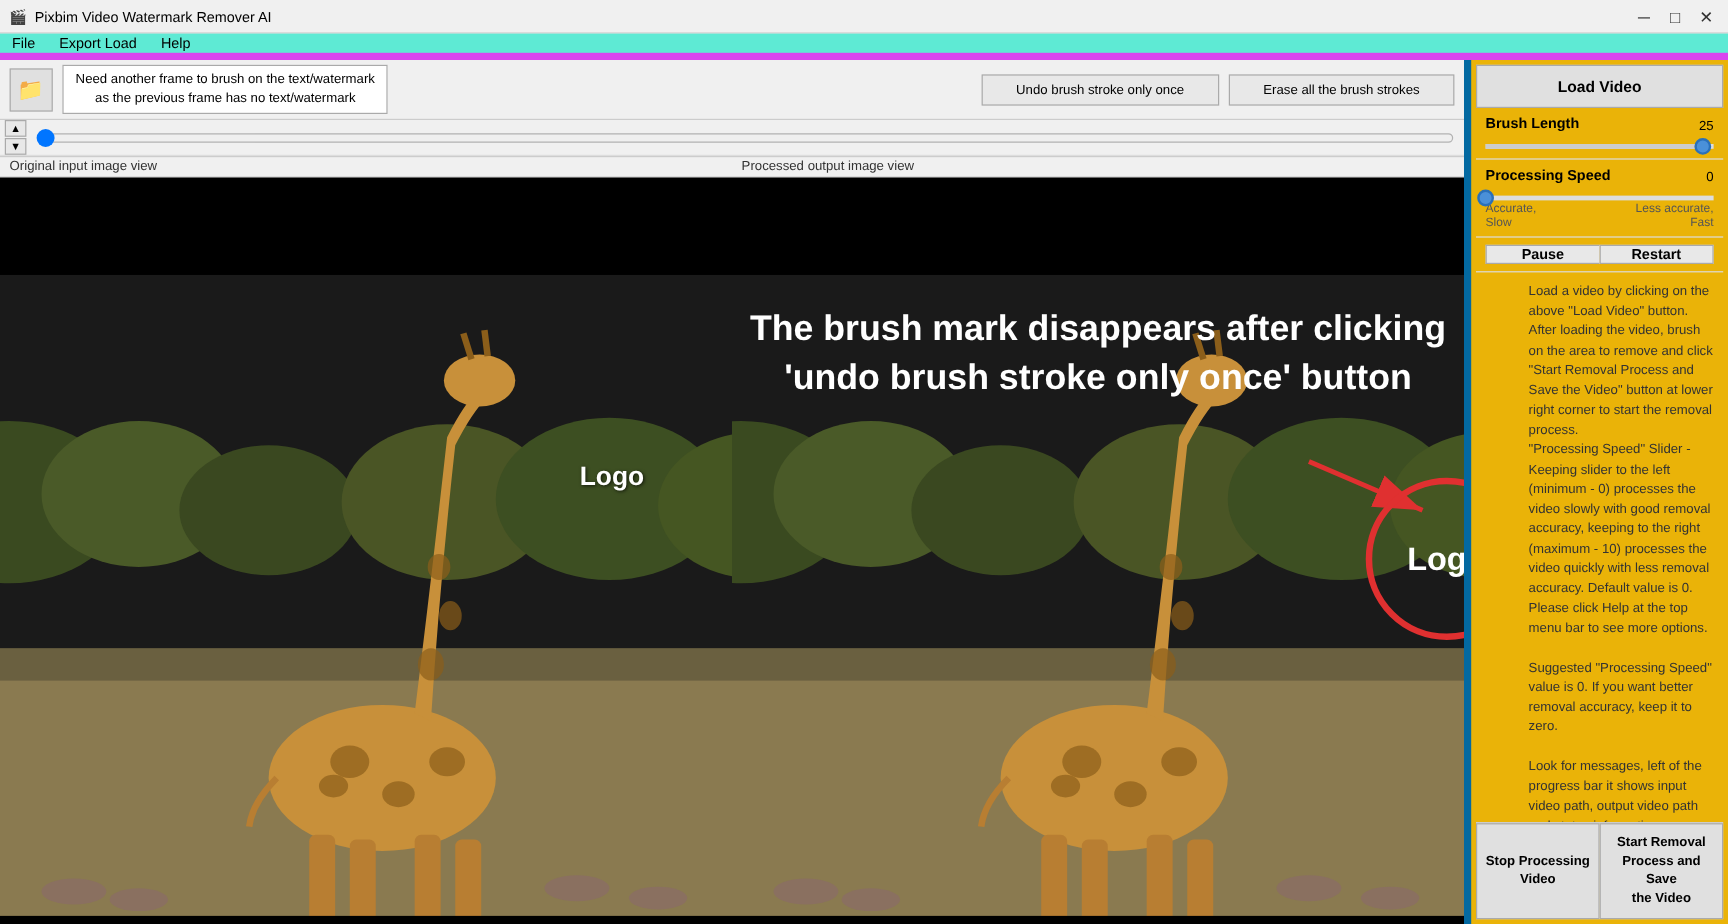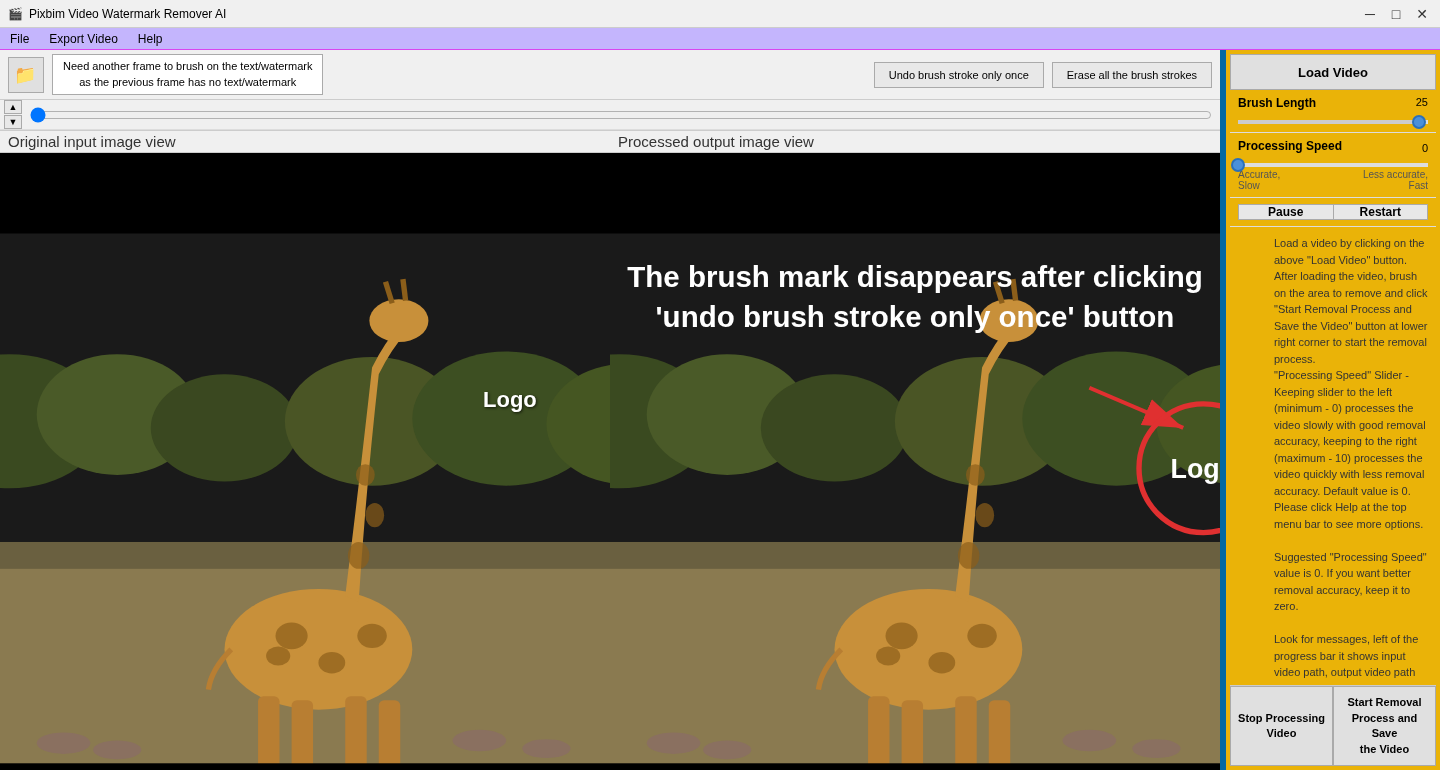"File" #menubar { background: #c4b5fd -> #5eead4; border-bottom: 1px solid #d946ef -> 6px solid #d946ef }
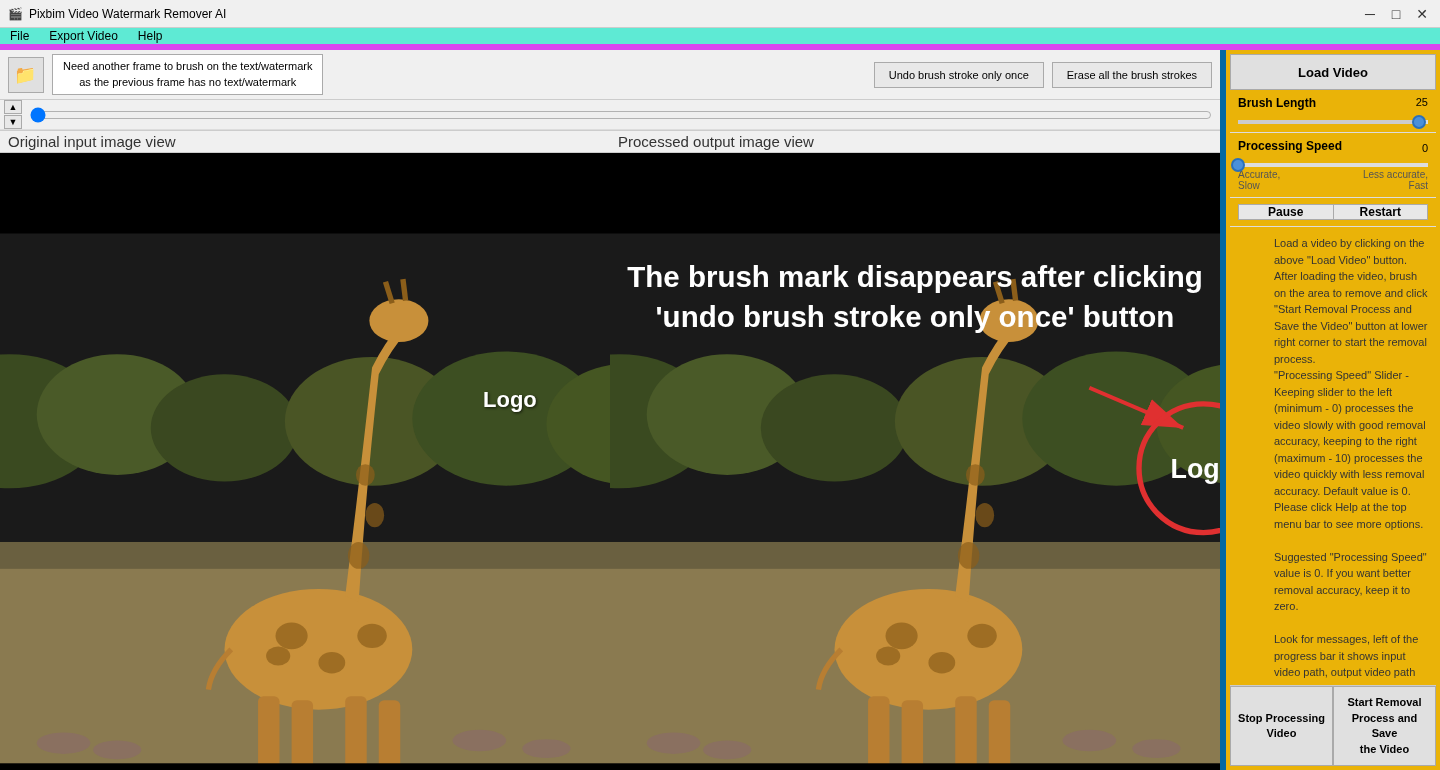"Export Video" span { text: Video -> Load }
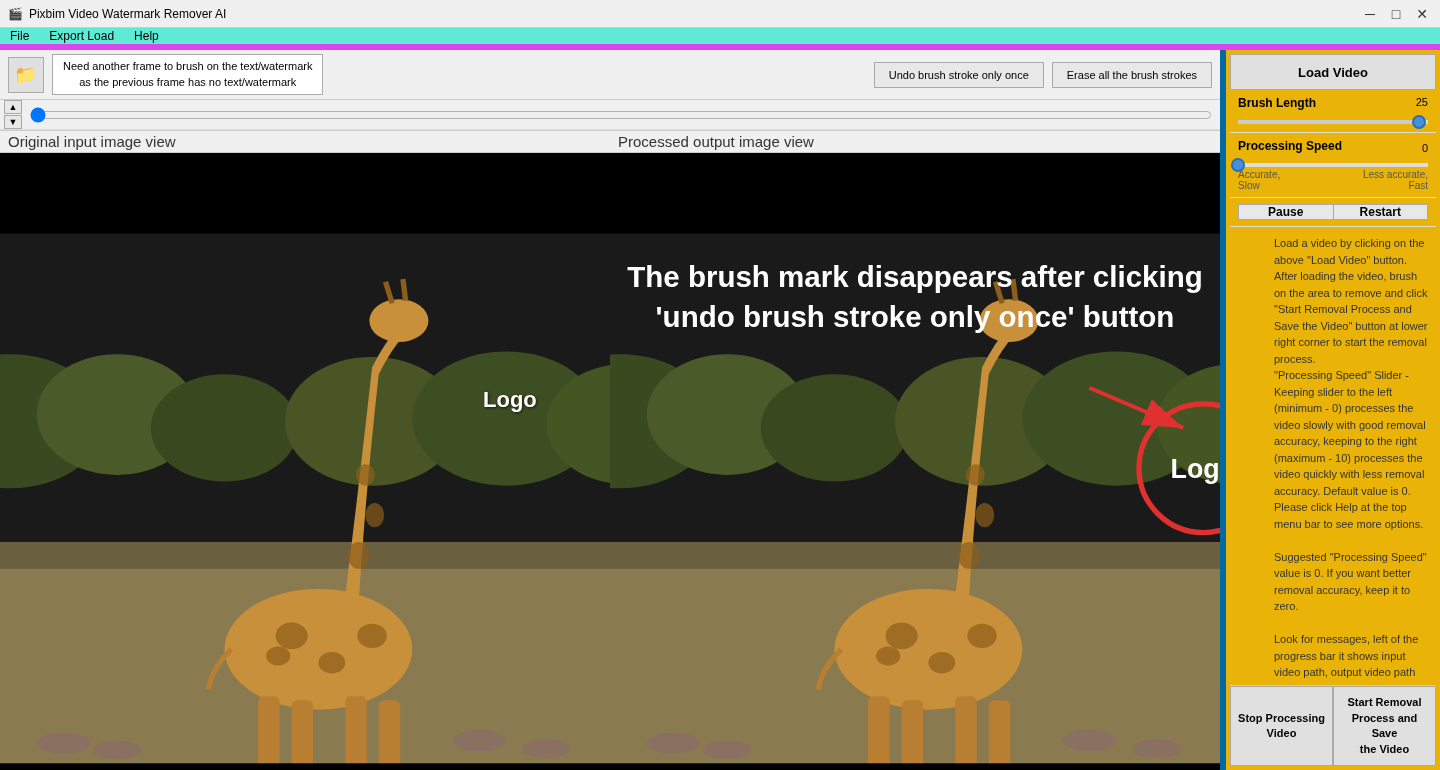"Undo brush stroke only once" .toolbar-btn { padding: 6px 14px -> 6px 28px }
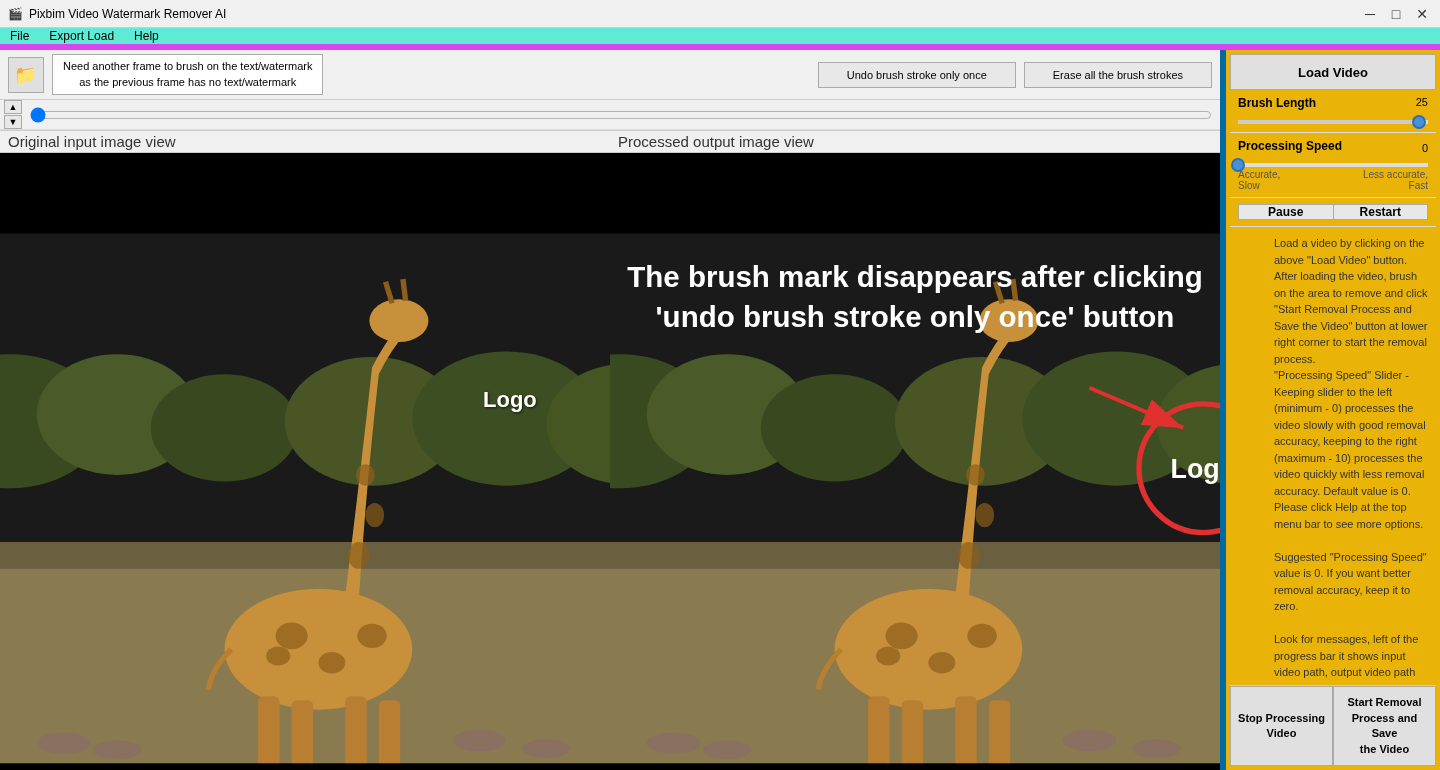"Brush Length" div { align-items: flex-start -> center }
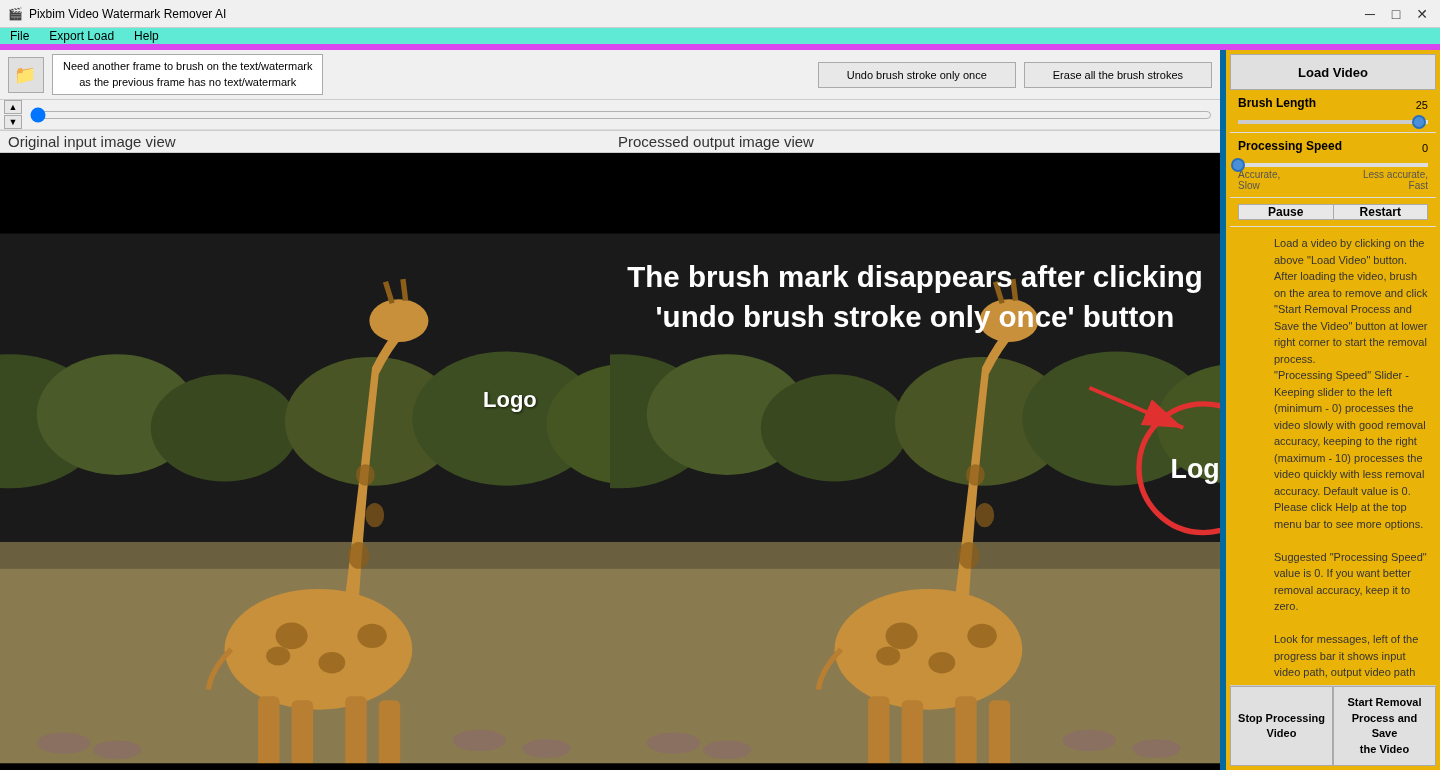"Original input image view" .panel-label { font-size: 15px -> 11px }
